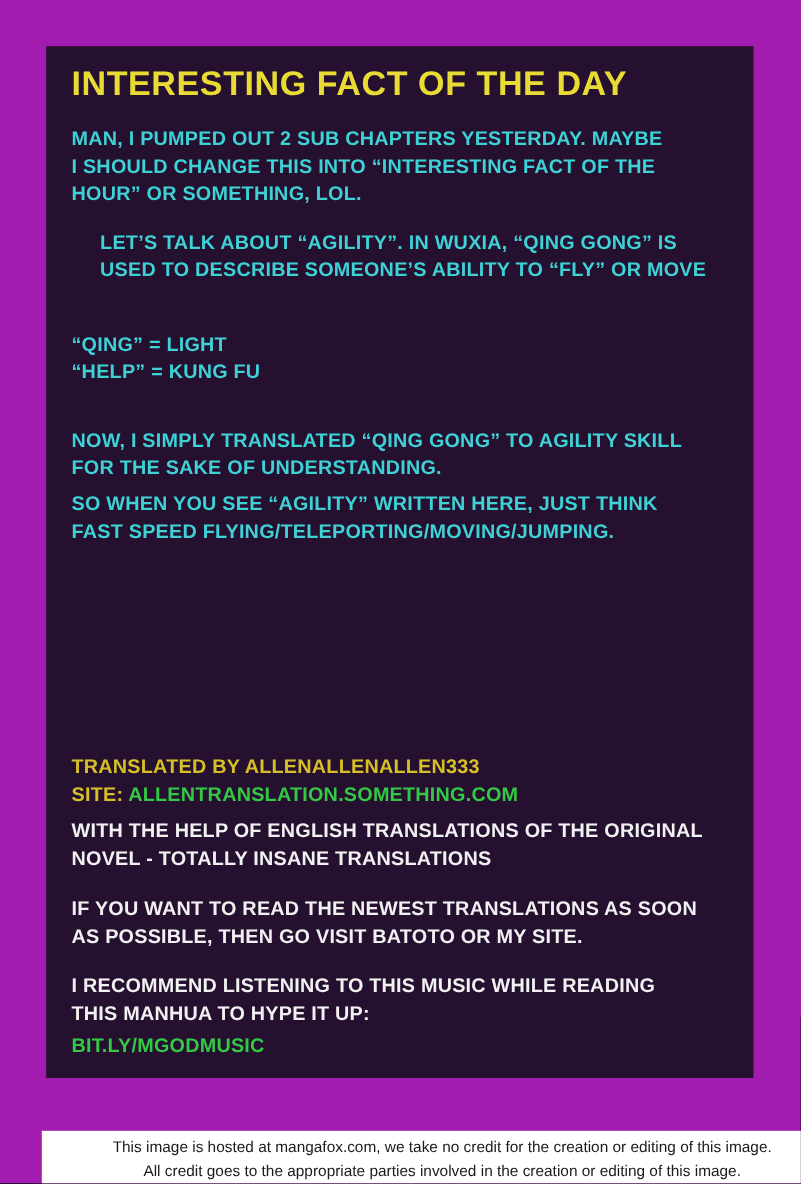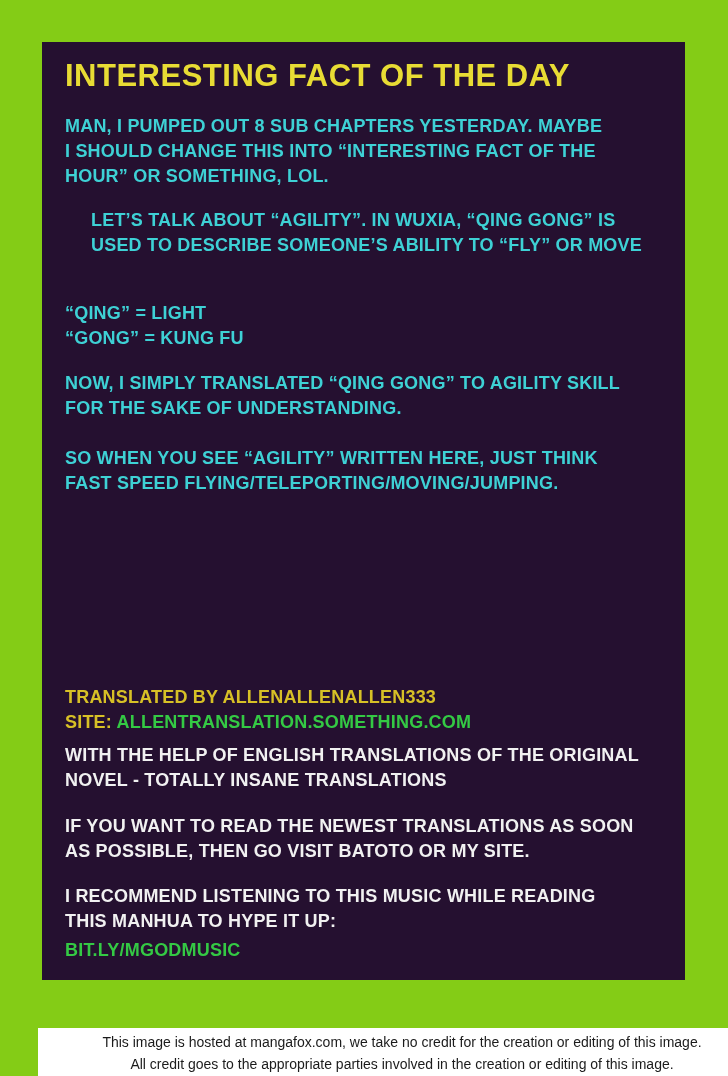"INTERESTING FACT OF THE DAY" .page { background: #84cc16 -> #a21caf }
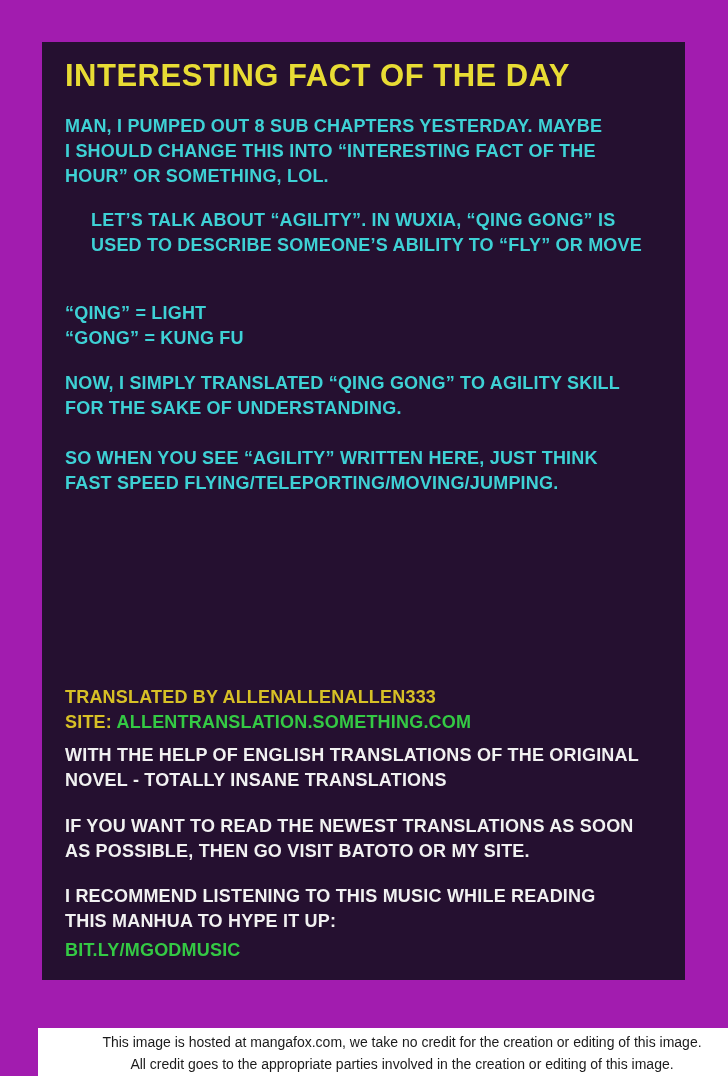"MAN, I PUMPED OUT 8" div { text: 8 -> 2 }
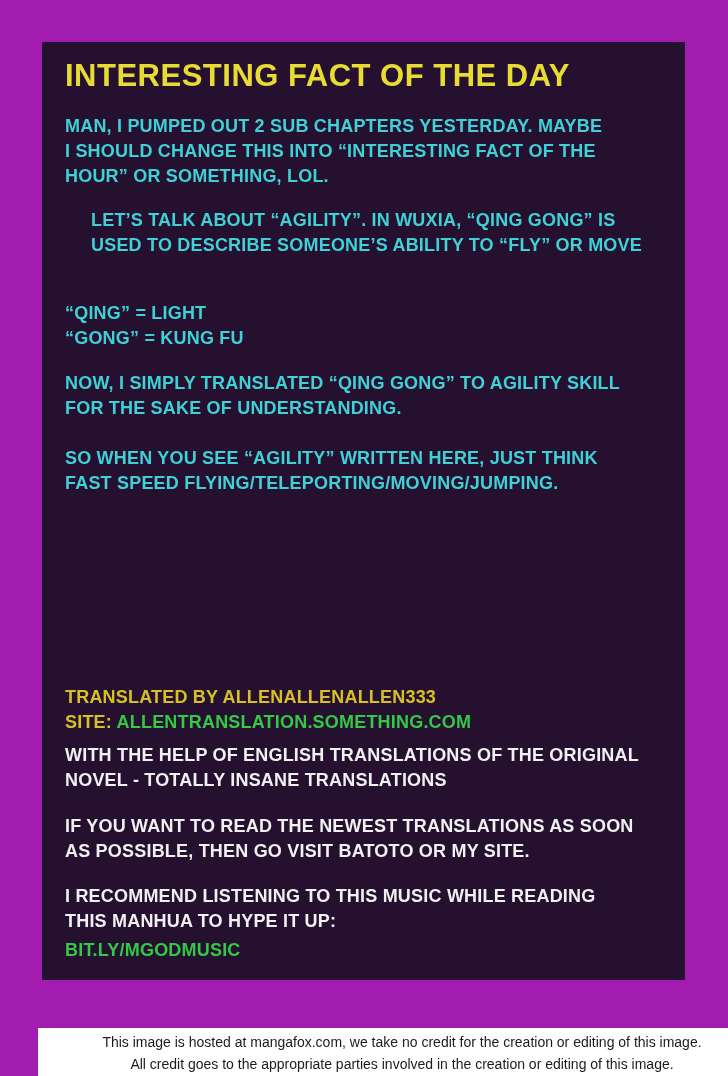"“GONG” = KUNG FU" div { text: GONG -> HELP }
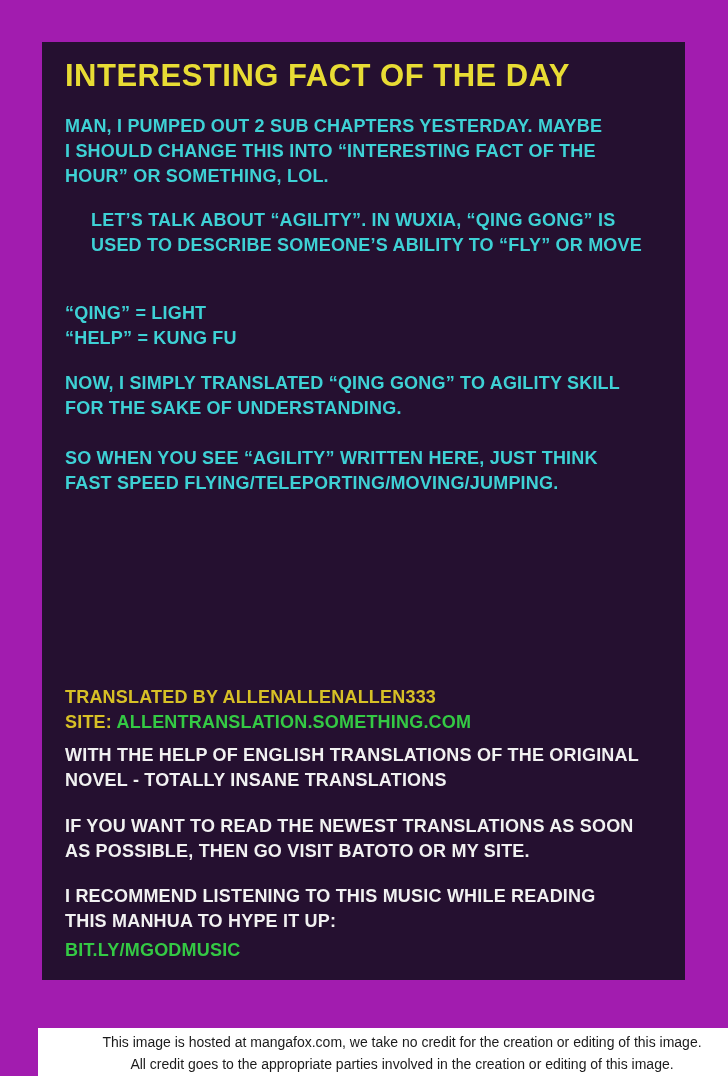"NOW, I SIMPLY TRANSLATED “QING" .pos-translation { top: 329px -> 346px }
